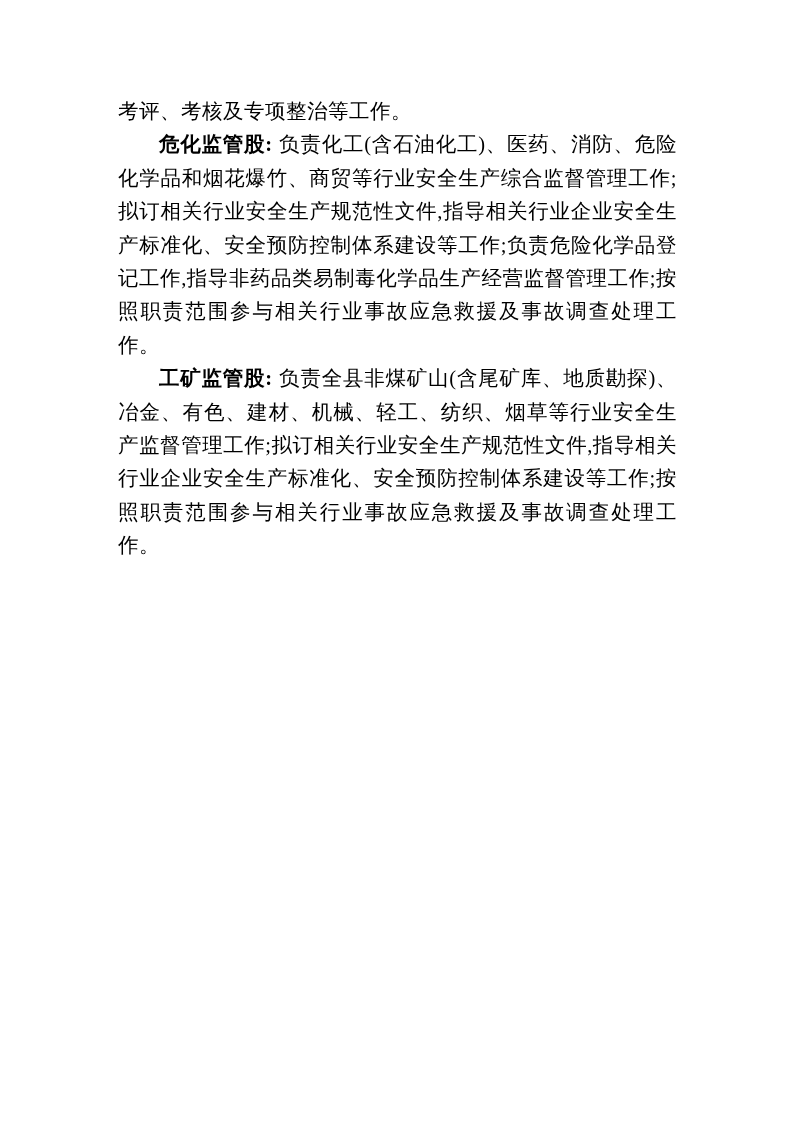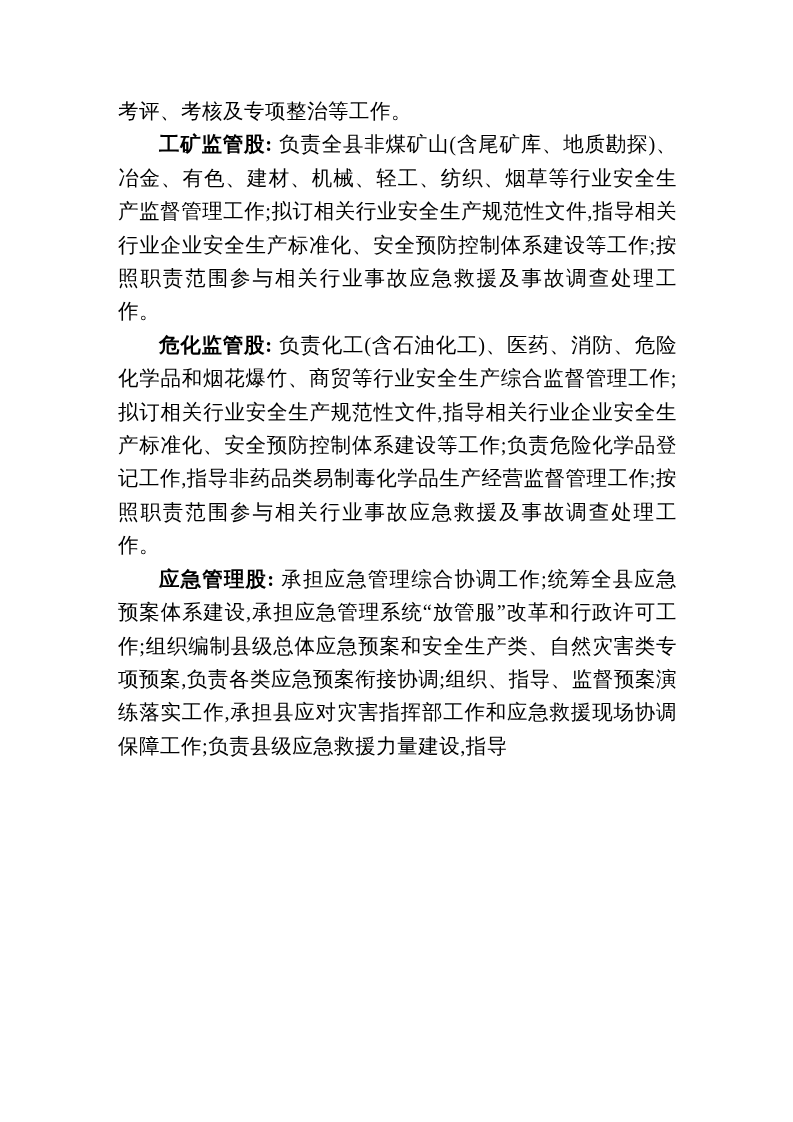"工矿监管股:" p.para { order: before "危化监管股:" -> after "危化监管股:" }
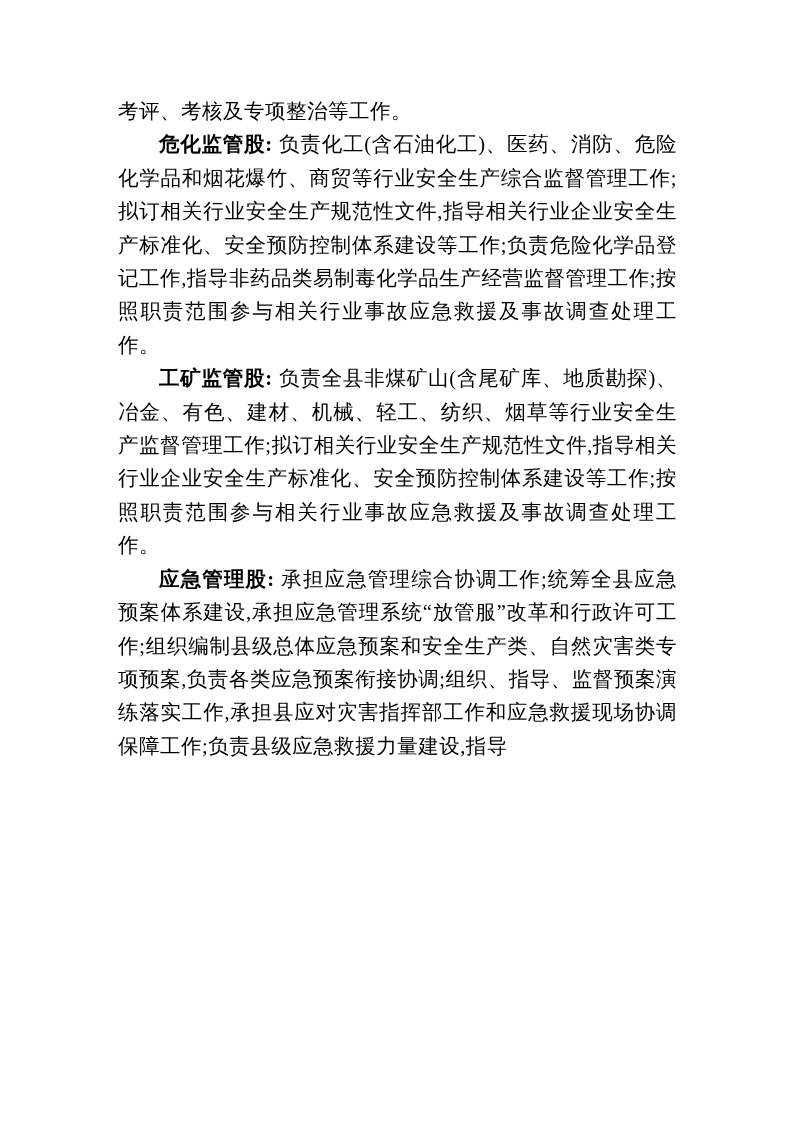"应急管理股:" p.para { html: <p><b>应急管理股:</b><span>承担应急管理综合协调工作;统筹全县应急预案体系建设,承担应急管理系统“放管服”改革和行政许可工作;组织编制县级总体应急预案和安全生产类、自然灾害类专项预案,负责各类应急预案衔接协调;组织、指导、监督预案演练落实工作,承担县应对灾害指挥部工作和应急救援现场协调保障工作;负责县级应急救援力量建设,指导</span></p> -> none }
